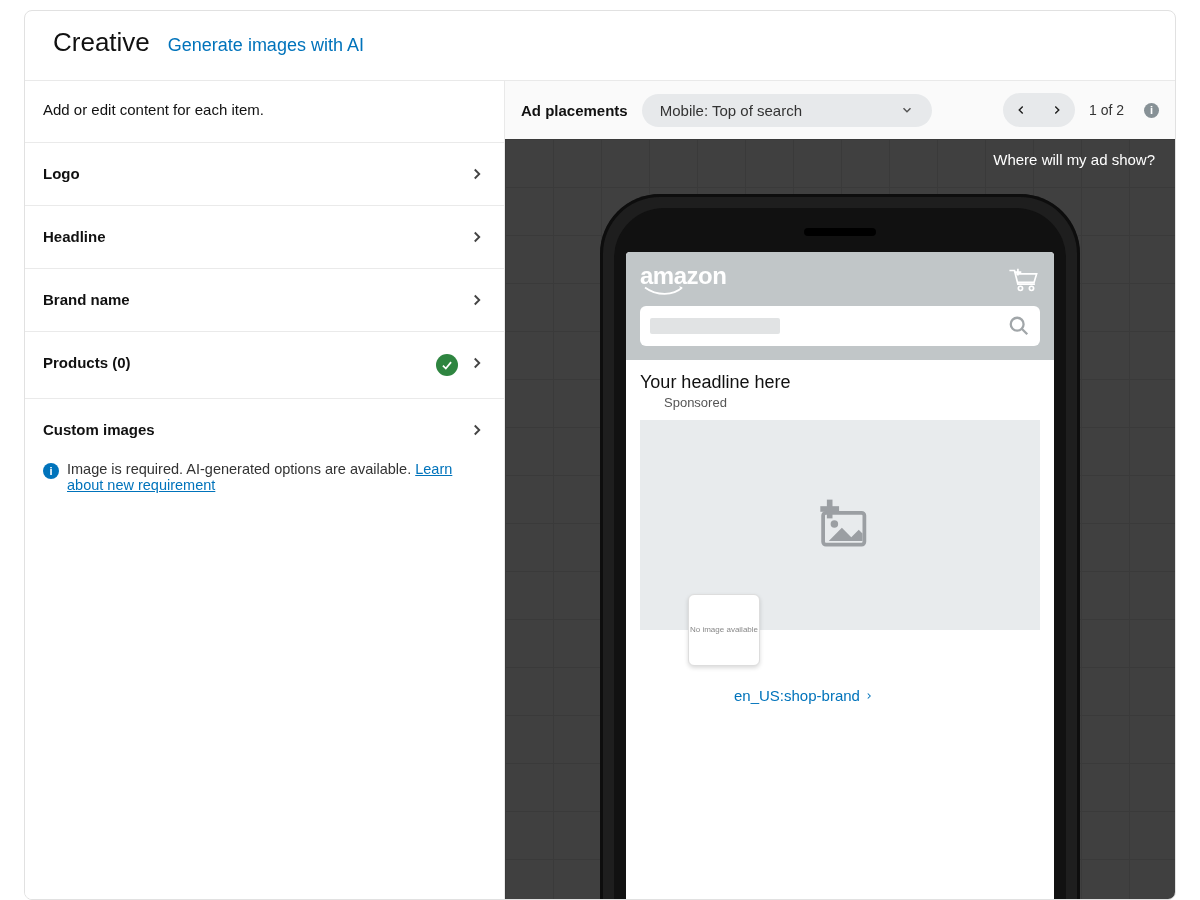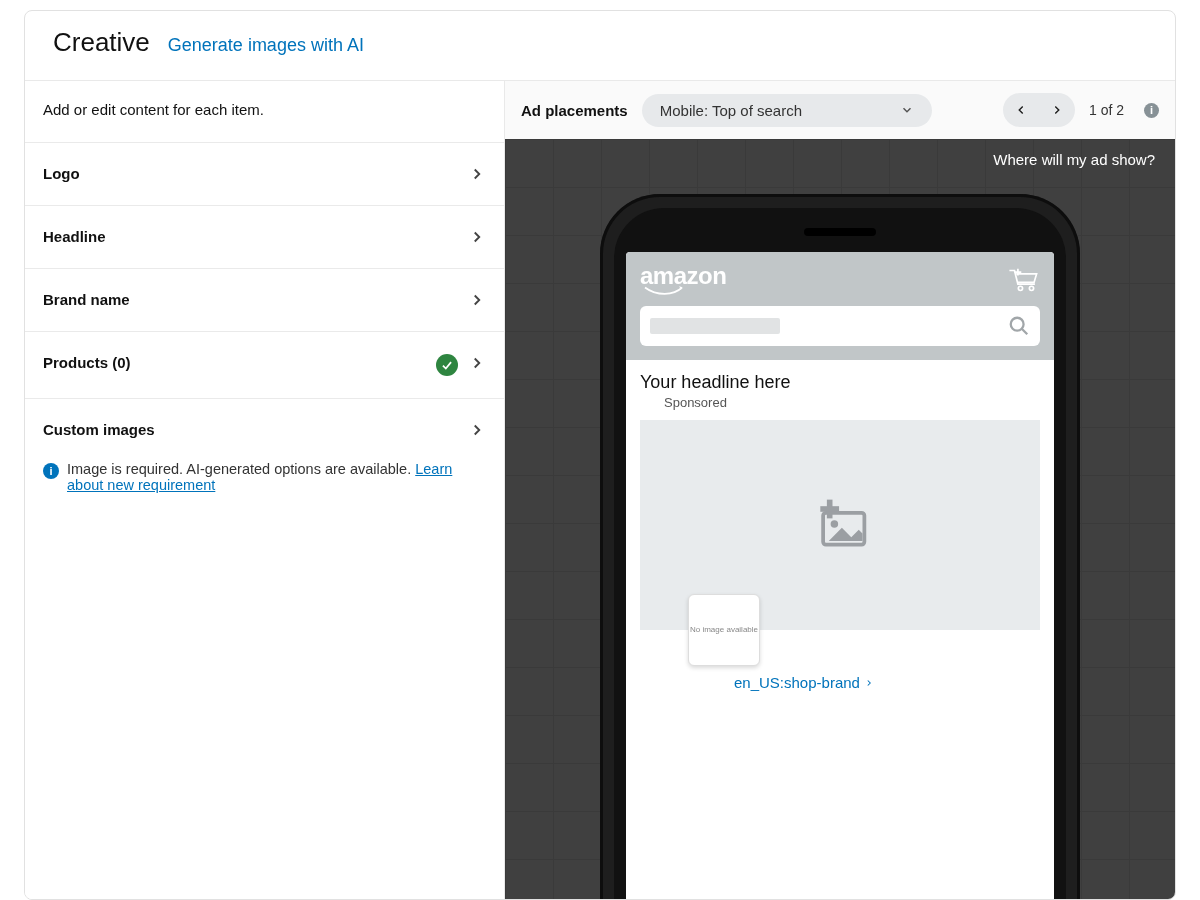"en_US:shop-brand" .brand-link-row { margin-top: 44px -> 57px }
